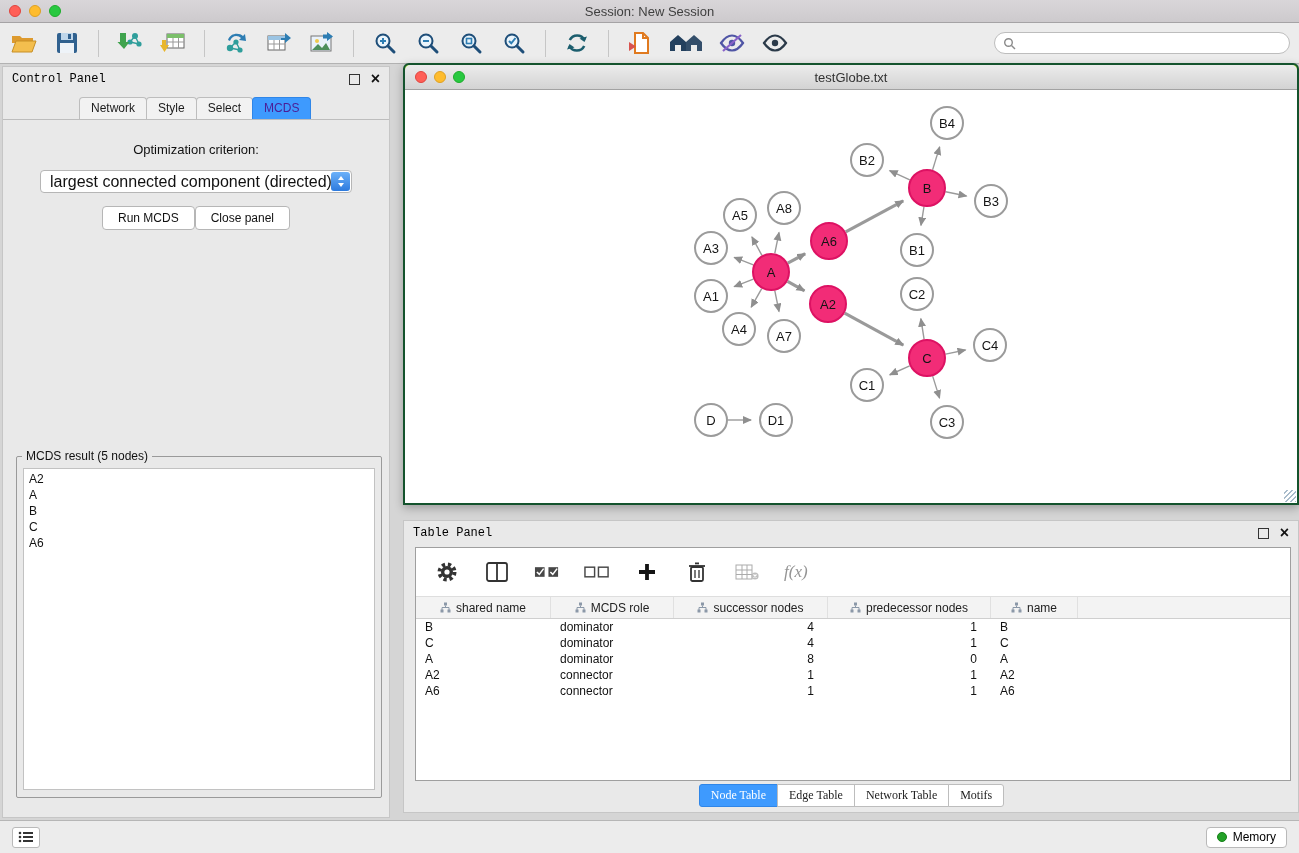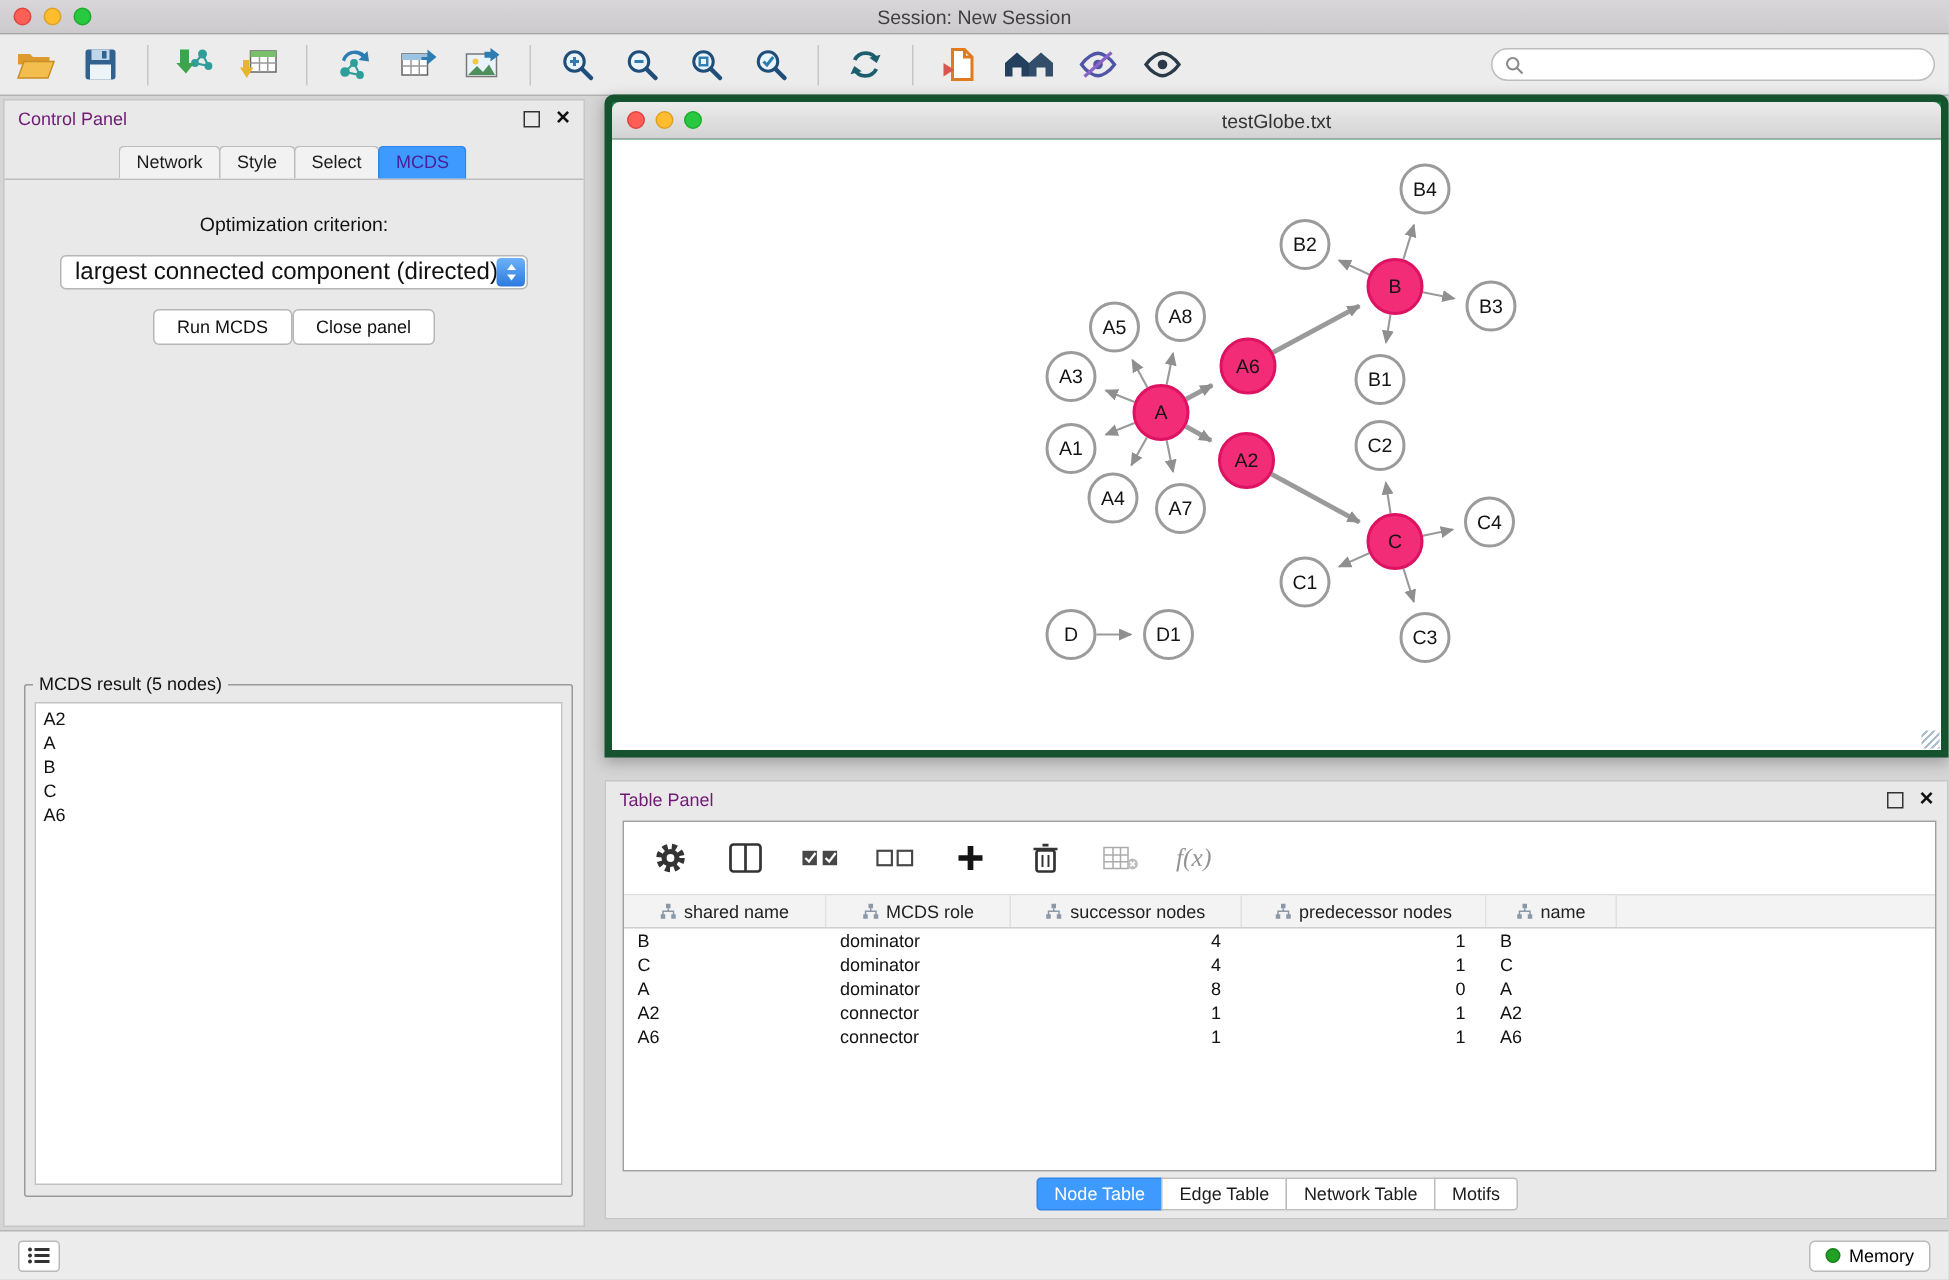"Control Panel" .panel-title { color: #701a75 -> #000000; font-family: none -> Liberation Mono, monospace }
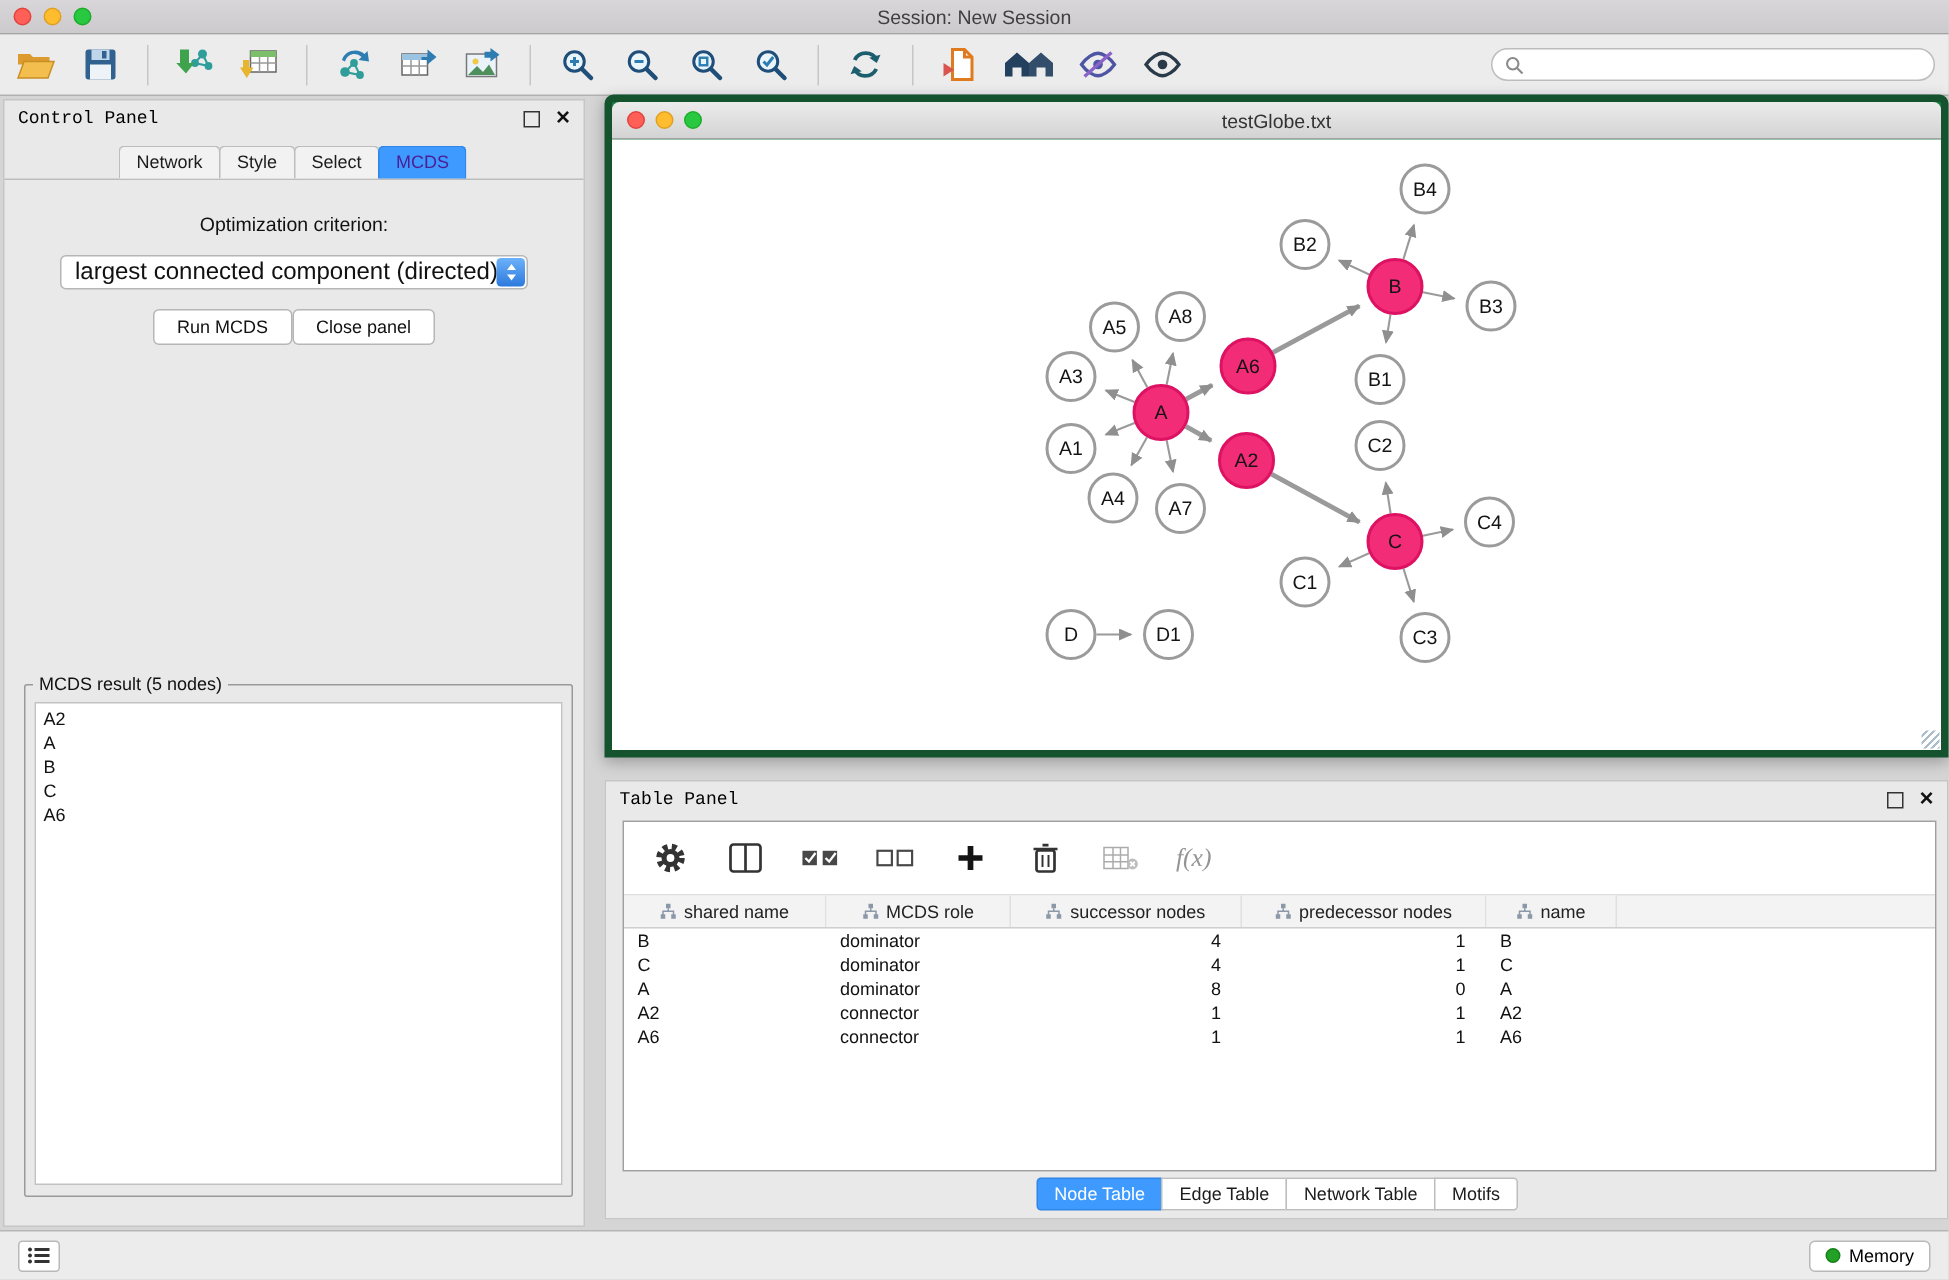"testGlobe.txt" .netwin { background: #15803d -> #84cc16; border: 5px solid #14532d -> 2px solid #14532d }
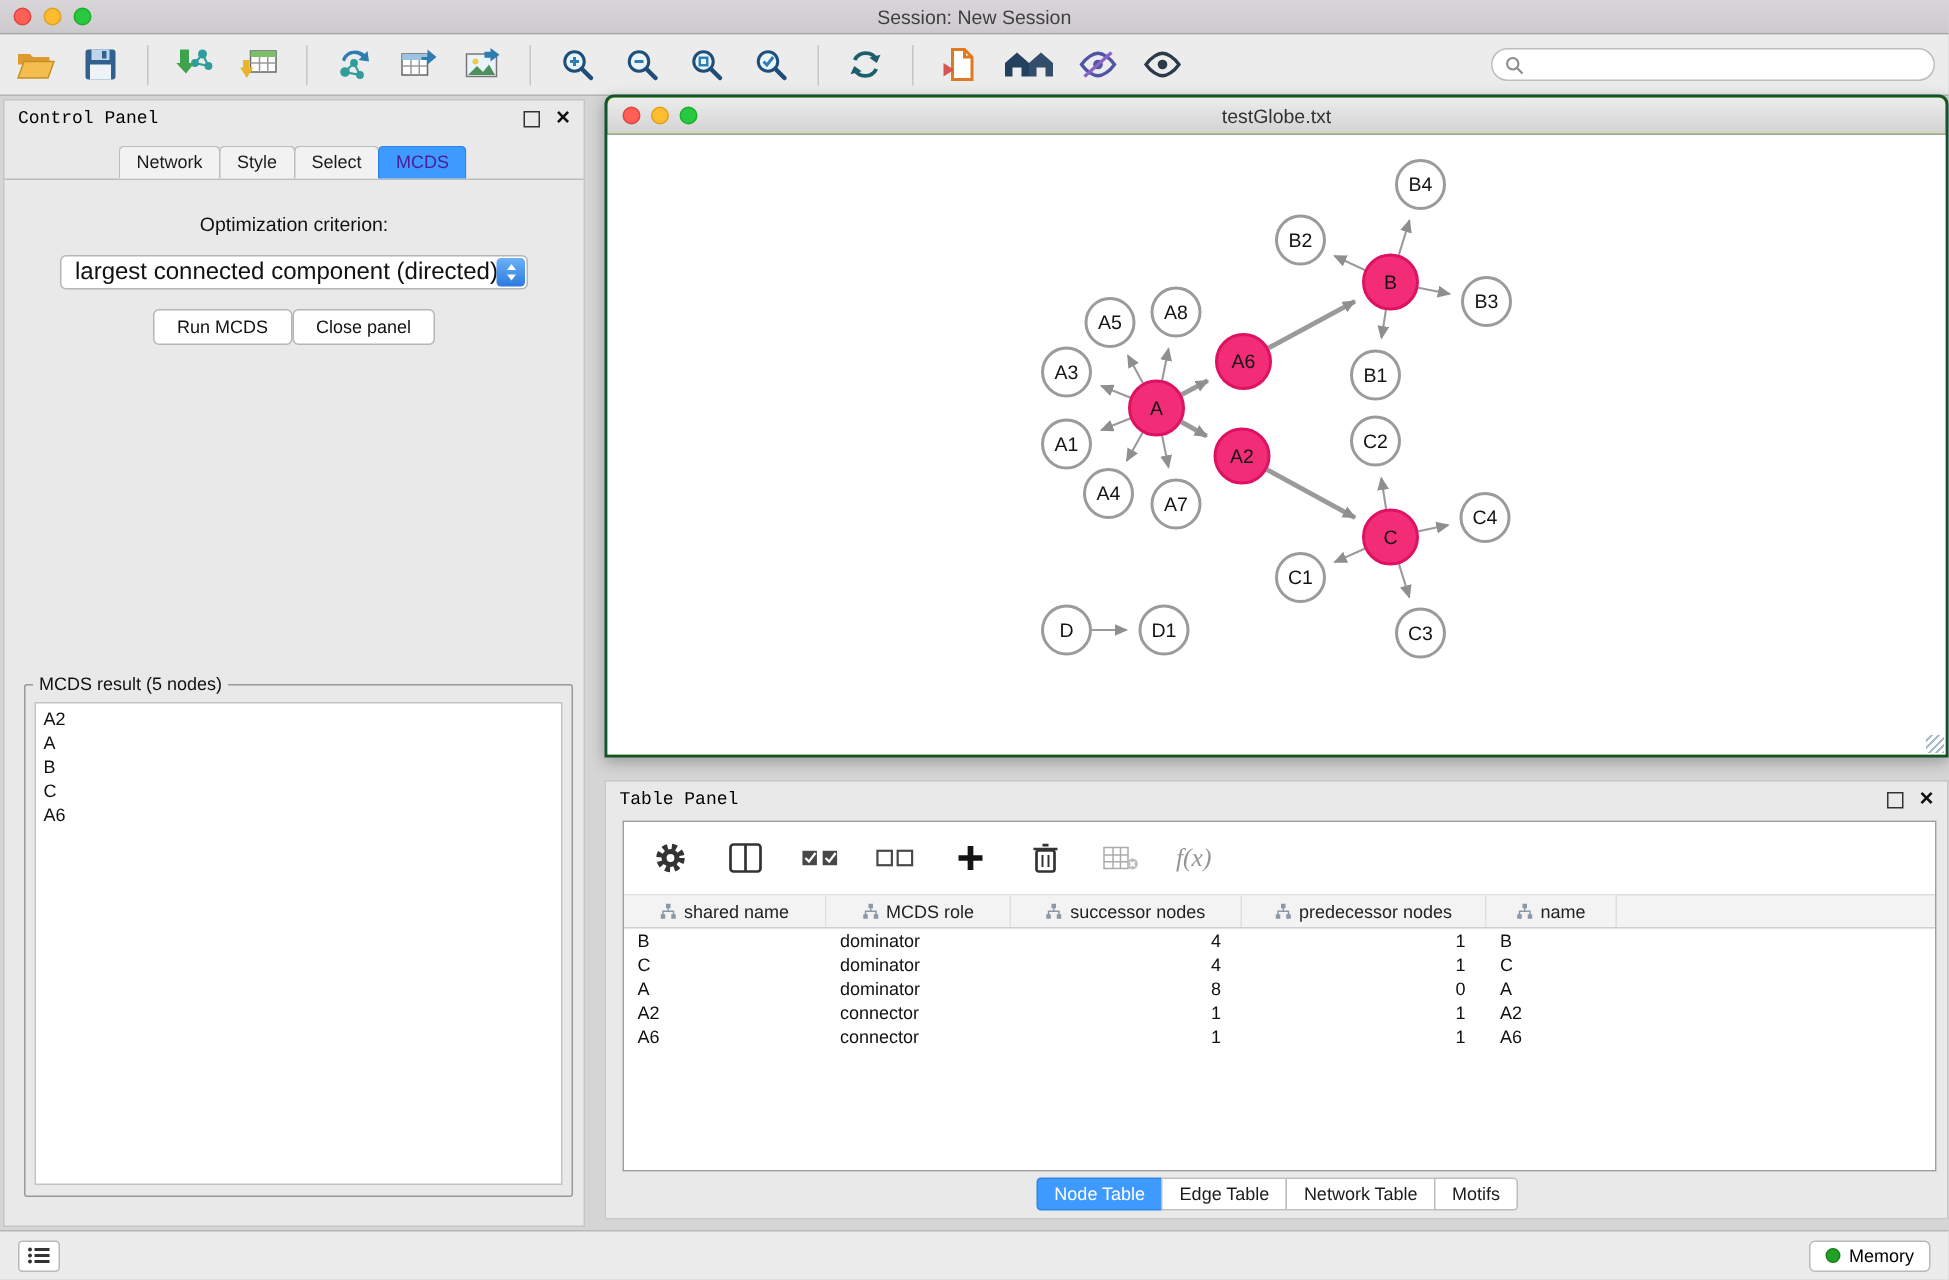"Node Table" .tp-tab { font-family: none -> Liberation Serif, serif }
